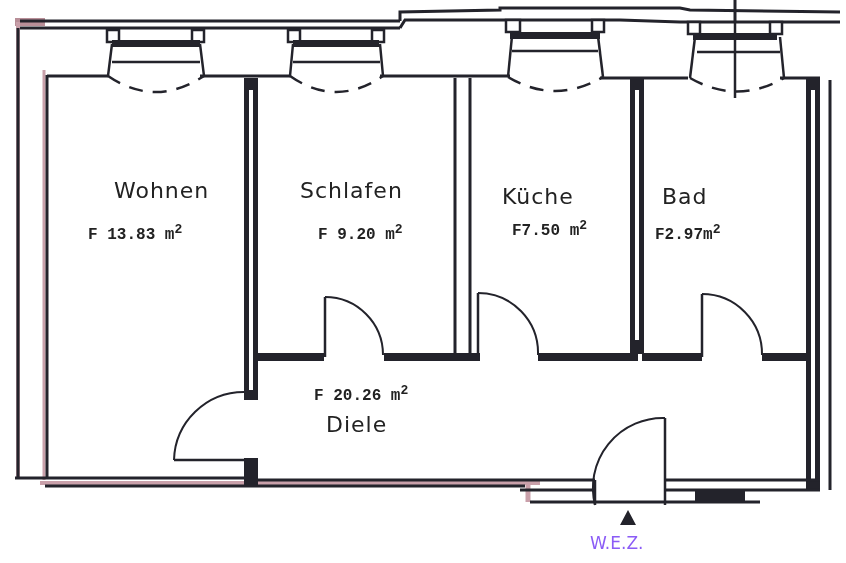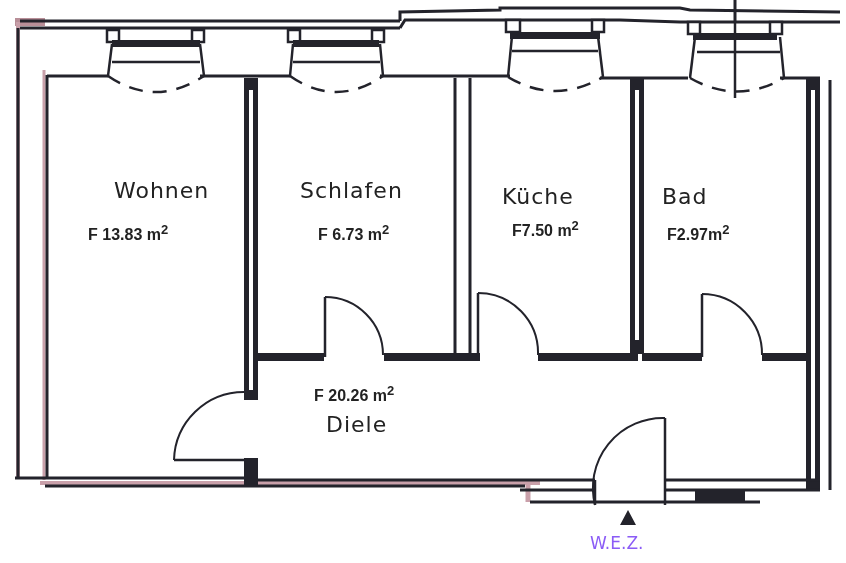"F 13.83 m2" .area-label { font-family: Liberation Sans, sans-serif -> Liberation Mono, monospace }
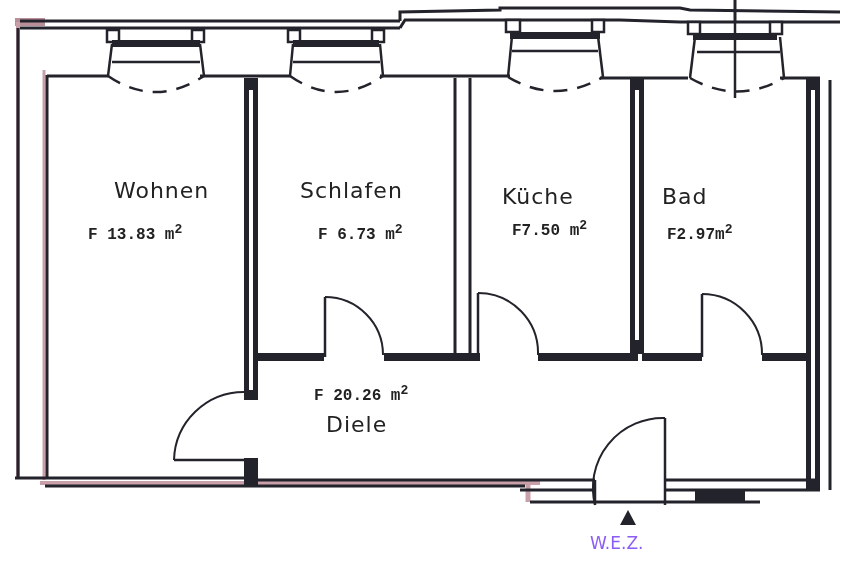"6.73" span { text: 6.73 -> 9.20 }
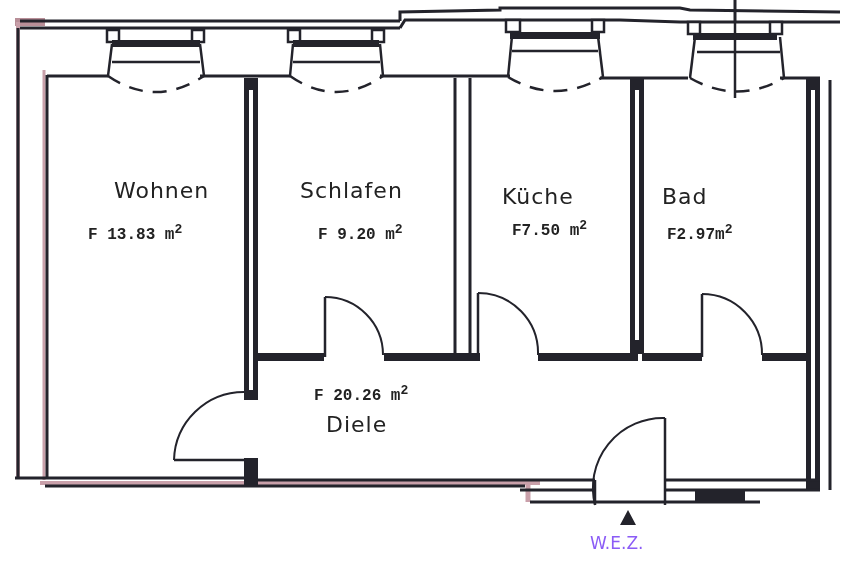"F2.97m2" div.area-label { margin-left: 12px -> none }
